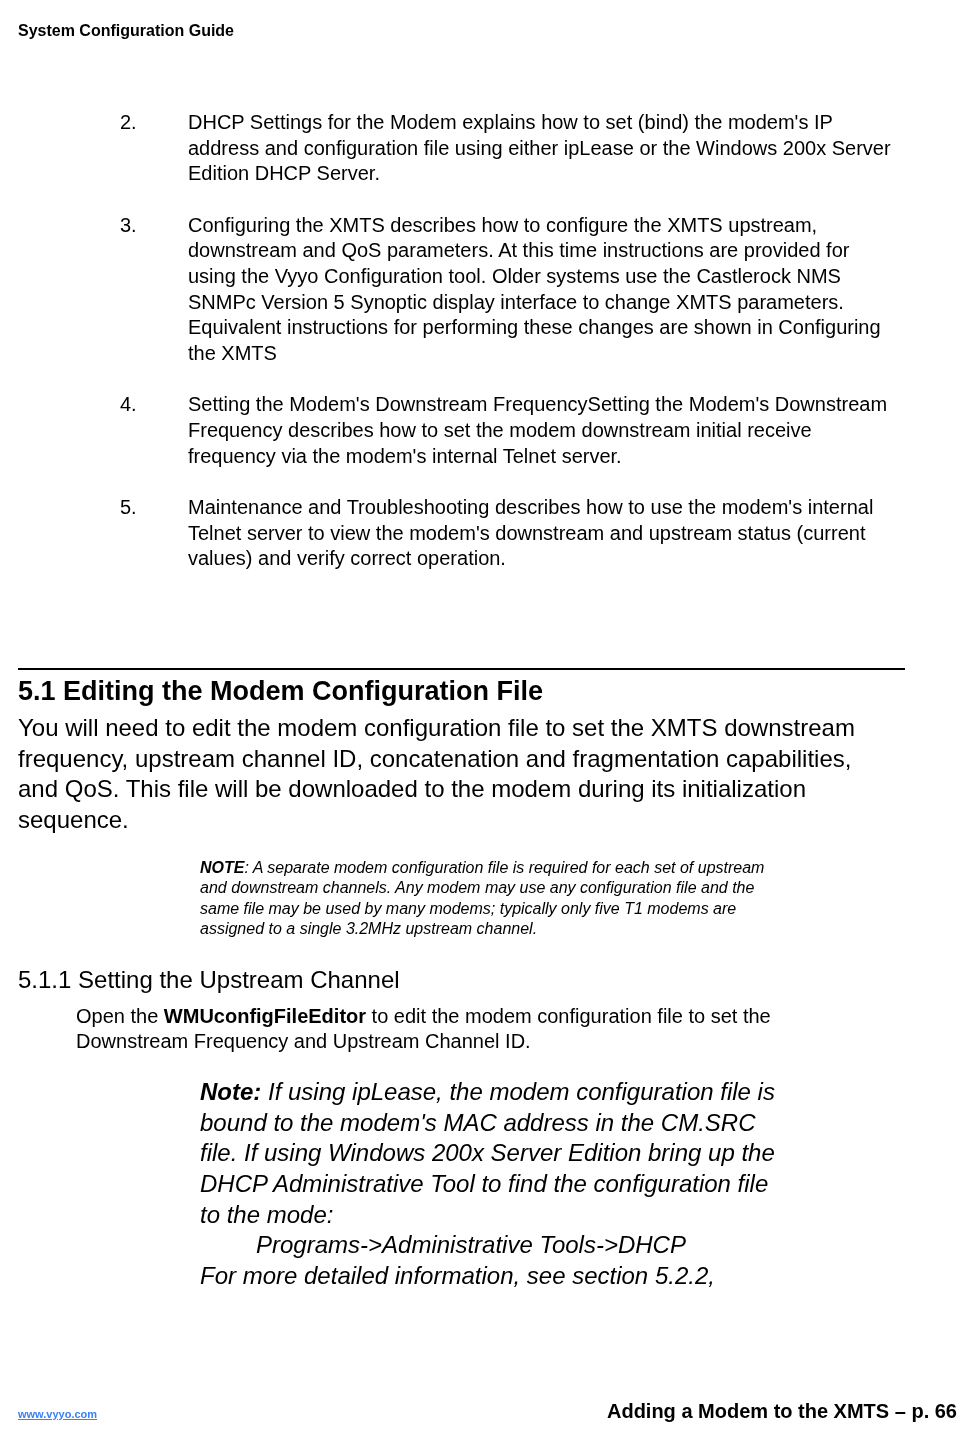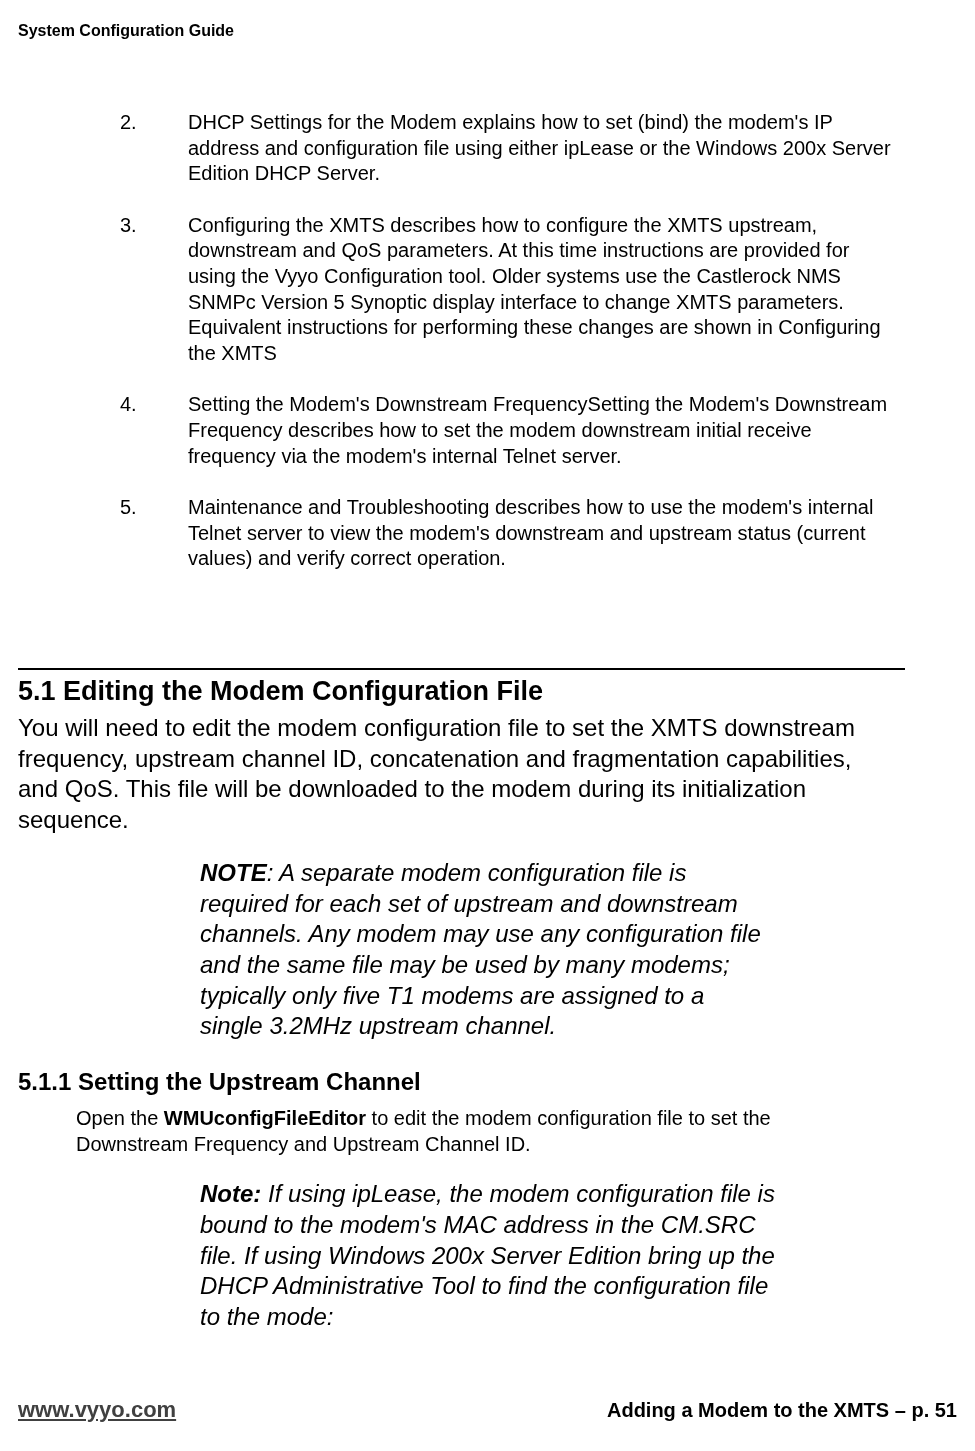"NOTE: A separate modem configuration" .note-block { font-size: 24px -> 16px }
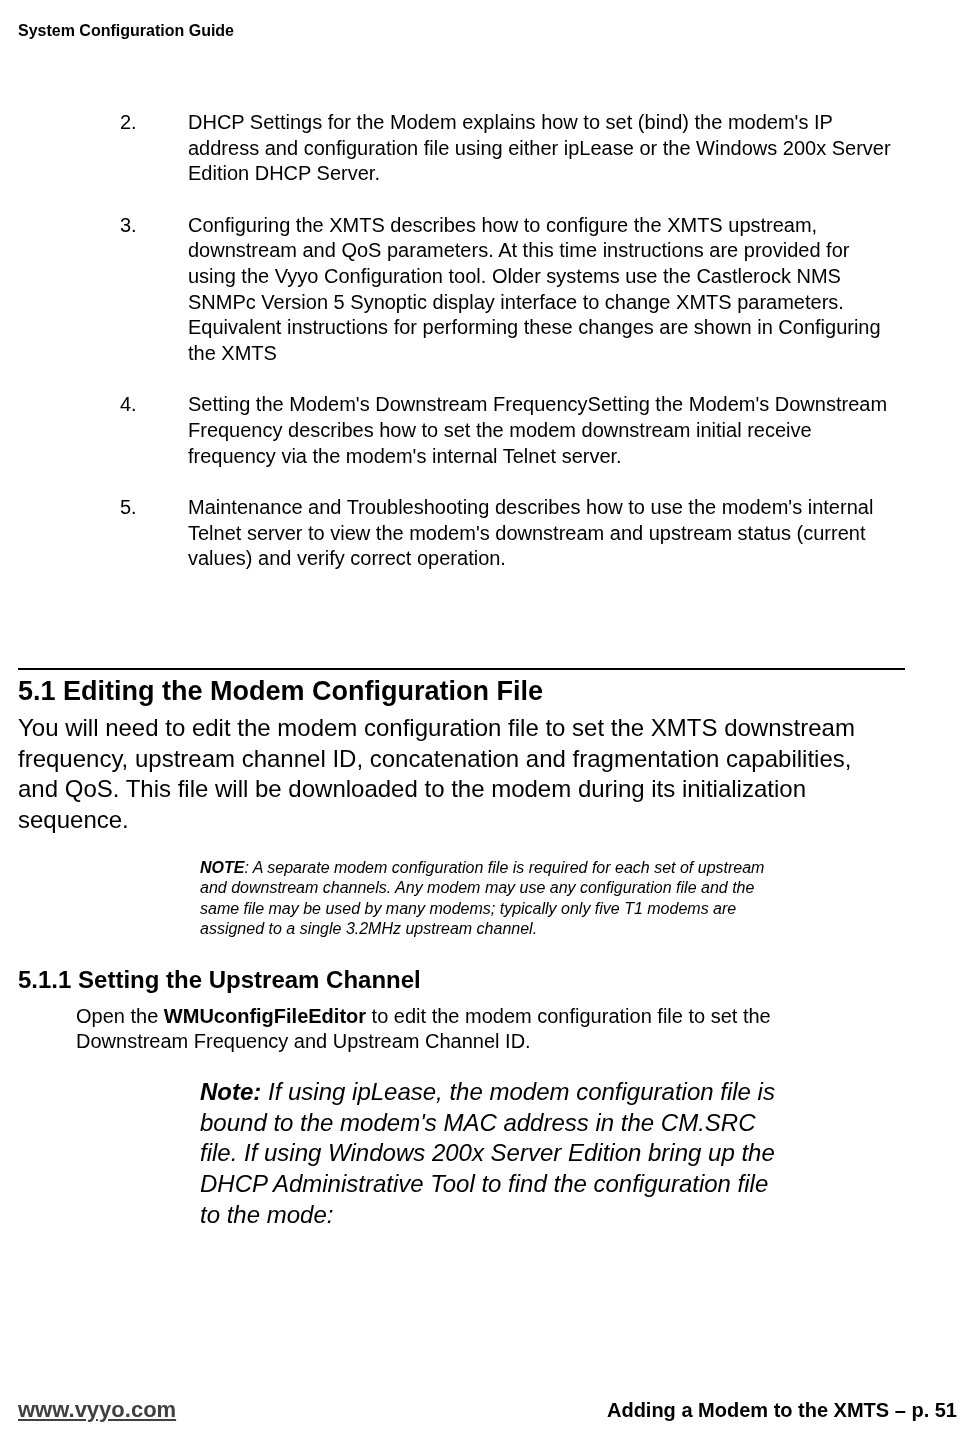"5.1.1 Setting the Upstream Channel" h3.subsection { font-weight: bold -> normal }
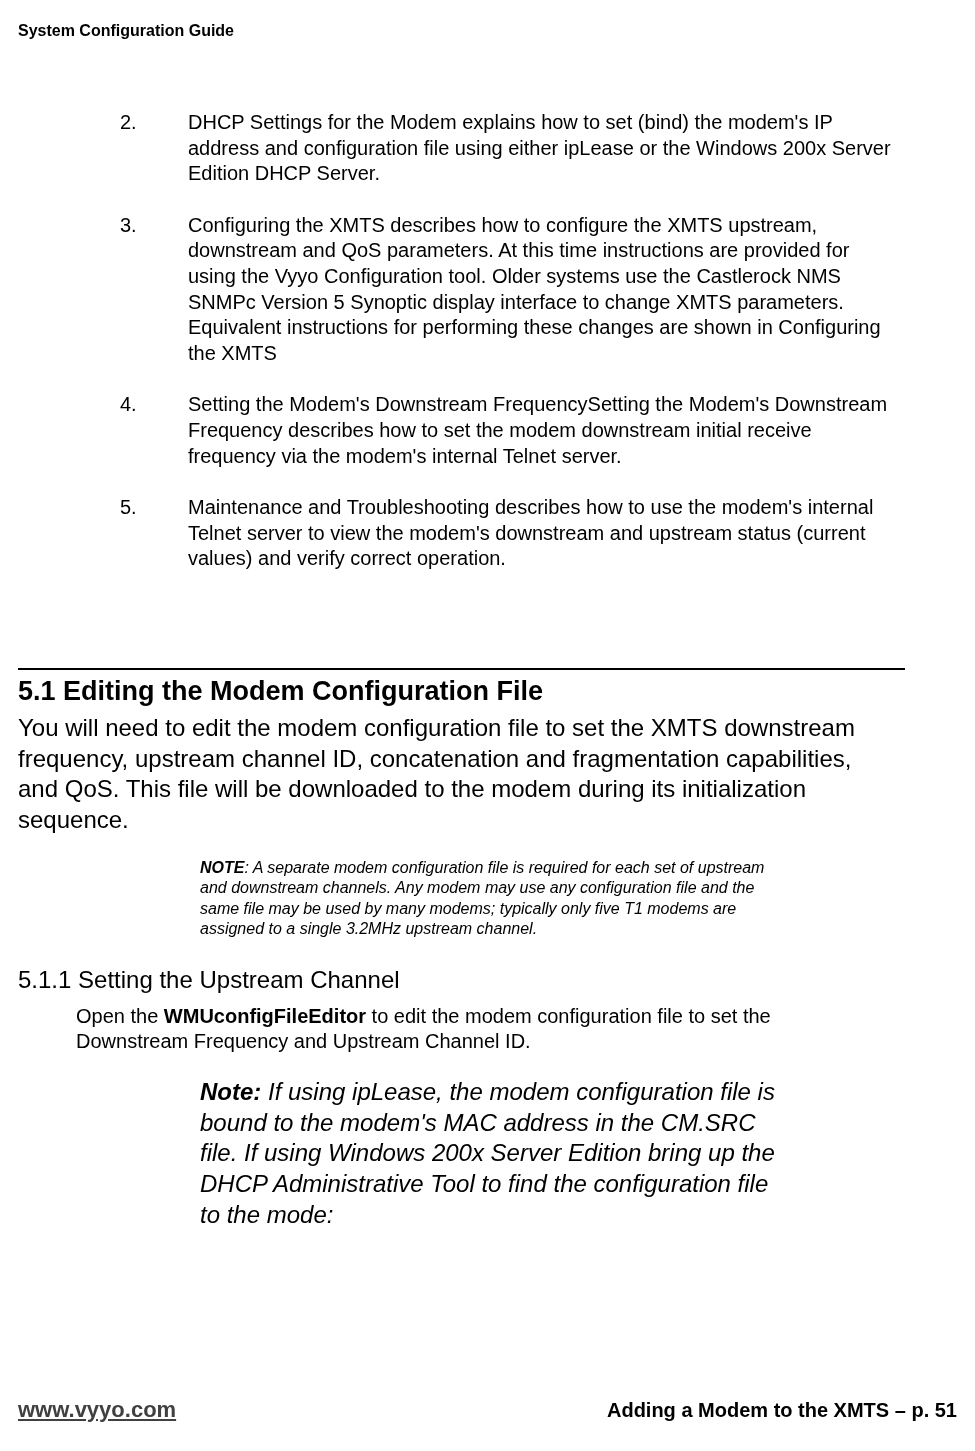"Programs->Administrative Tools->DHCP" span.indent-line { html: none -> <span>Programs-&gt;Administrative Tools-&gt;DHCP</span> }
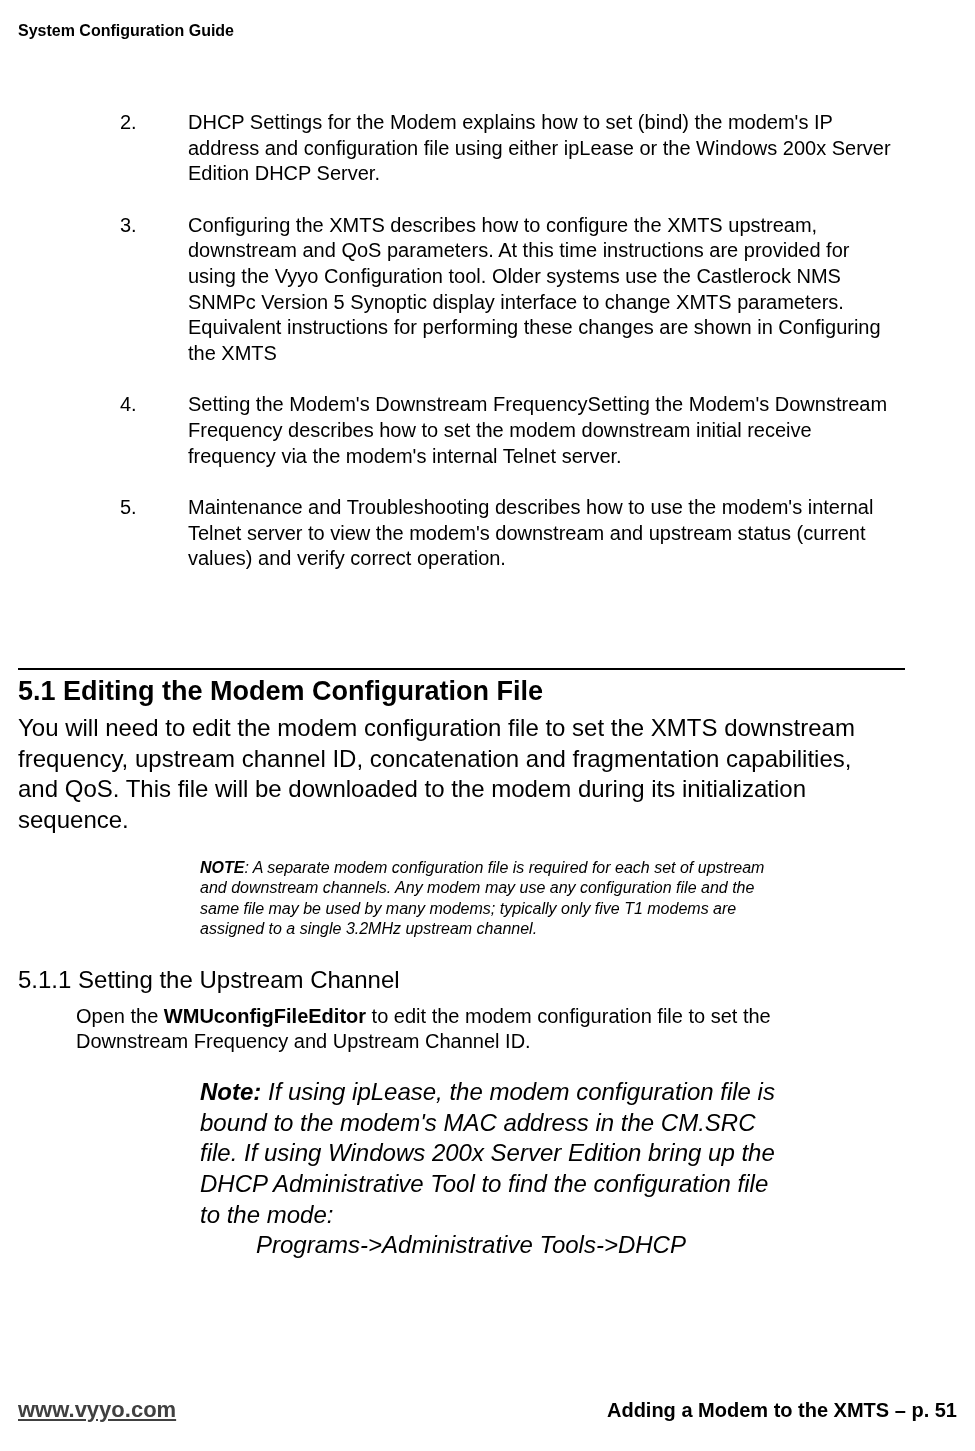"For more detailed information, see" span { html: none -> <span>For more detailed information, see section 5.2.2,</span> }
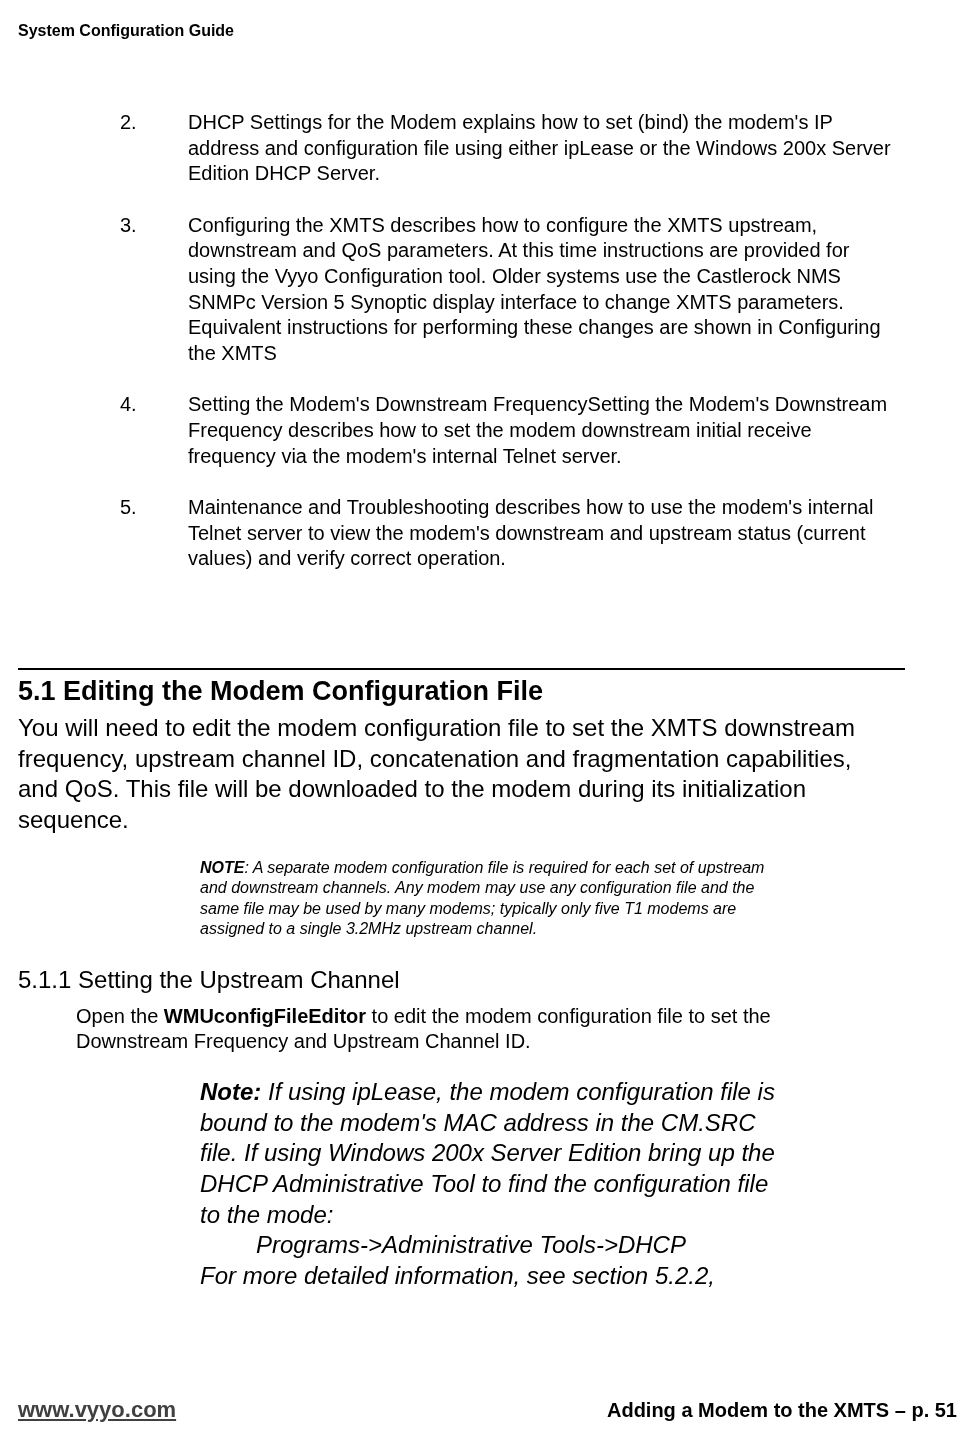"www.vyyo.com" .footer .url { color: #404040 -> #3b82f6; font-size: 22px -> 11px }
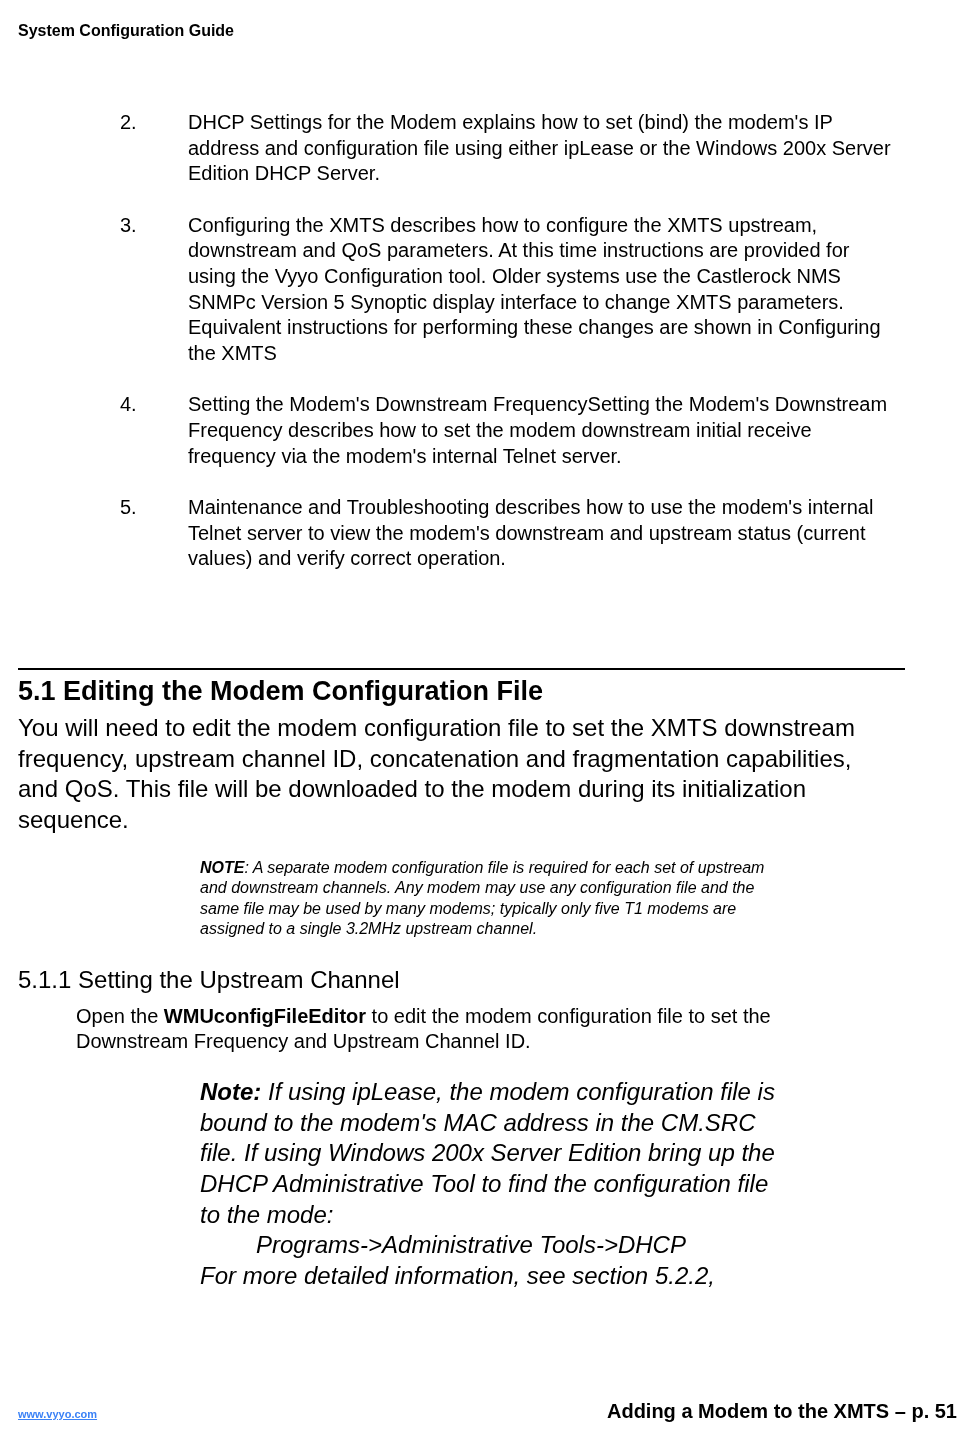"Adding a Modem to the" span.page { text: 51 -> 66 }
